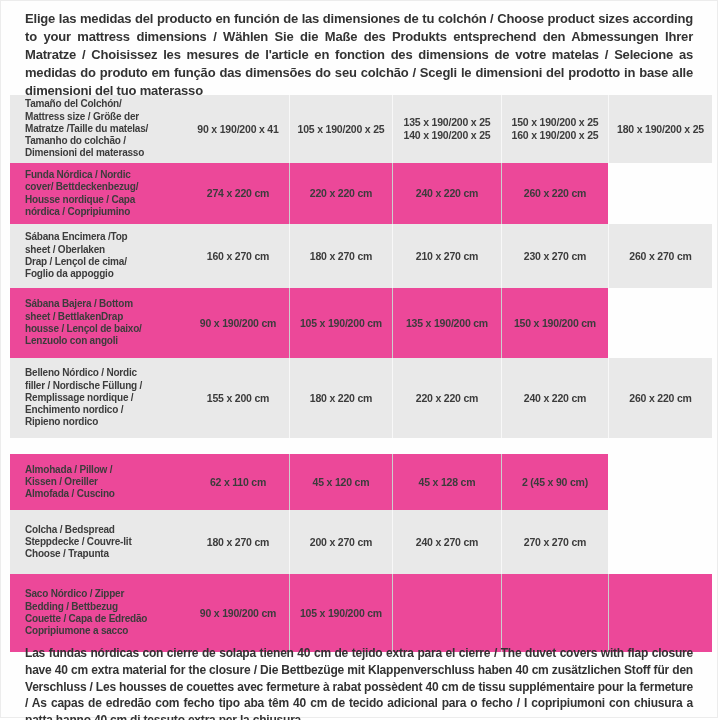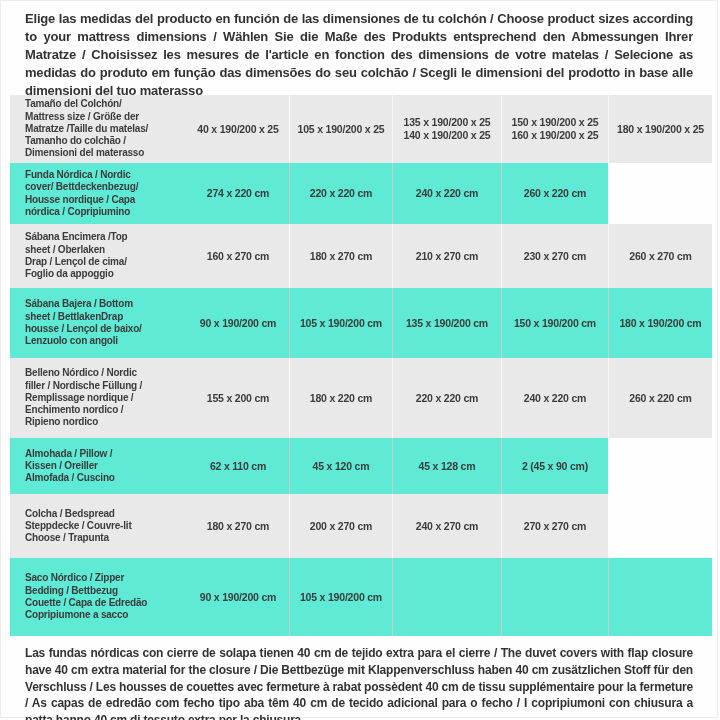"40 x 190/200 x 25" div.cell { text: 40 x 190/200 x 25 -> 90 x 190/200 x 41 }
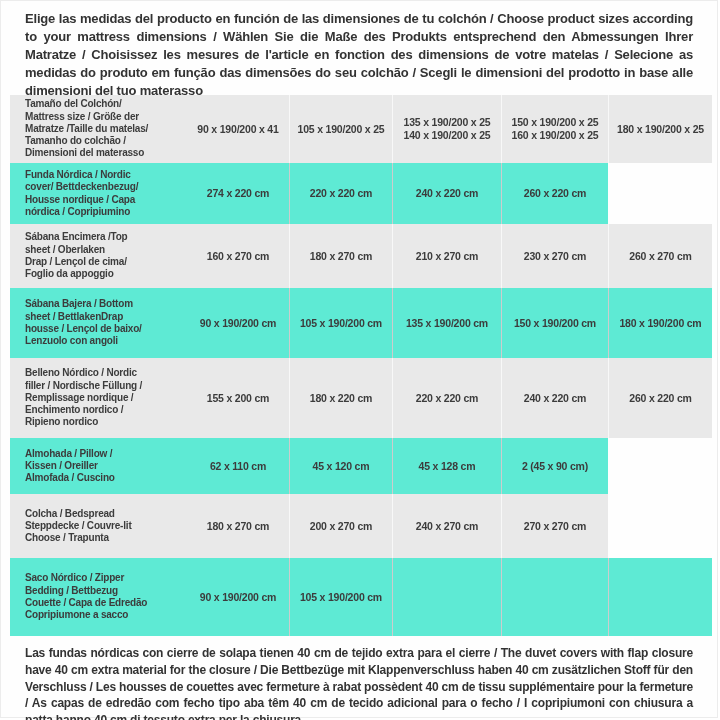"Funda Nórdica / Nordic" .row.white .cell { background: #5eead4 -> #ec4899 }
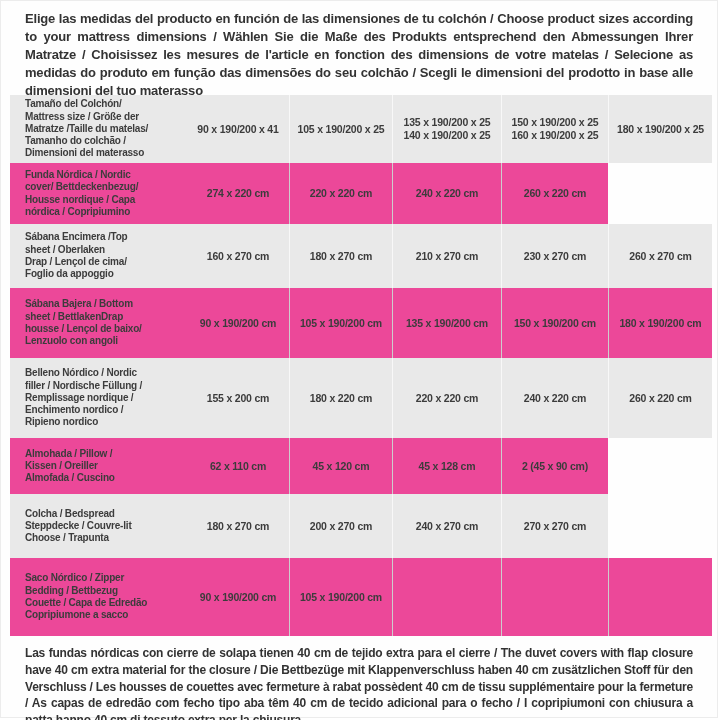"180 x 190/200 cm" div.cell { html: <div>180 x 190/200 cm</div> -> none }
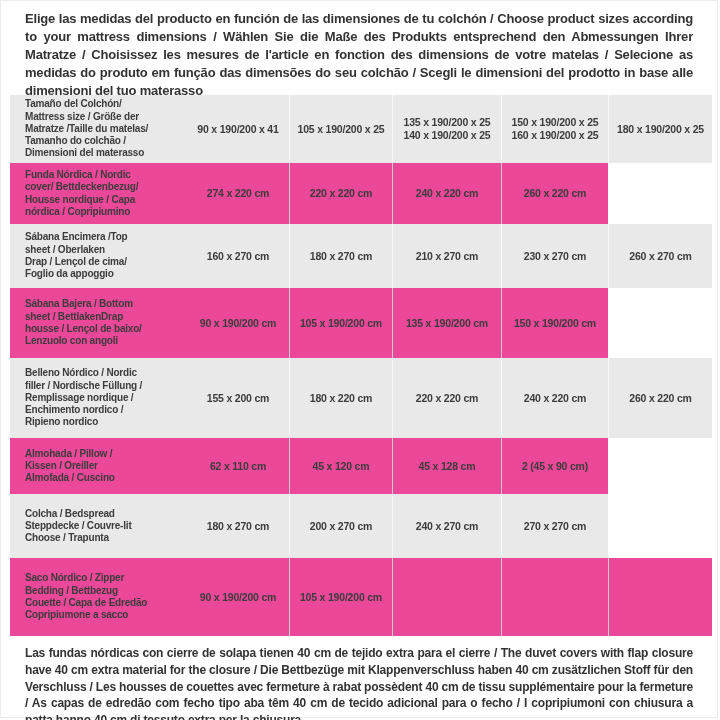"Almohada / Pillow /" .r6 .cell { margin-top: none -> 16px }
